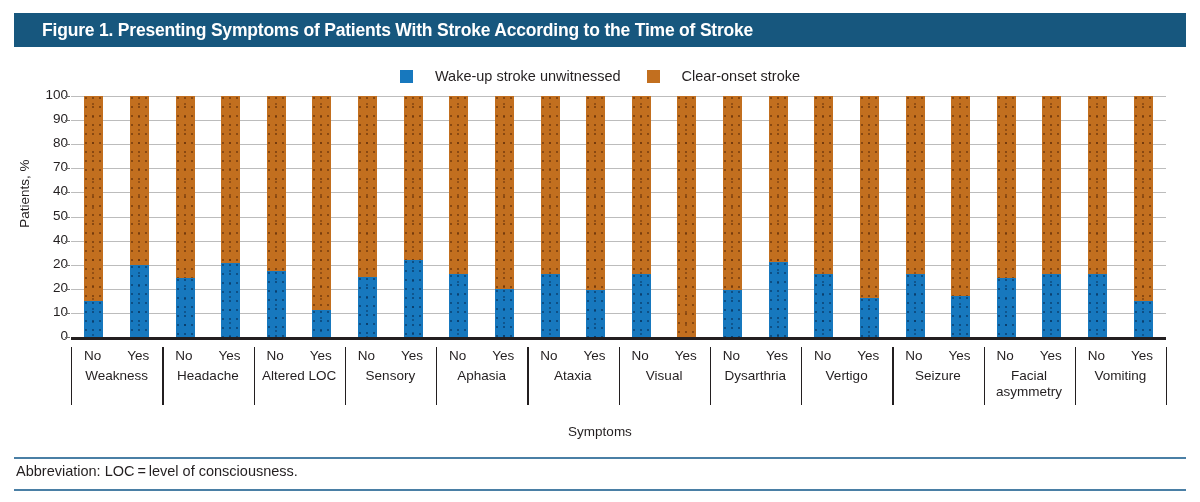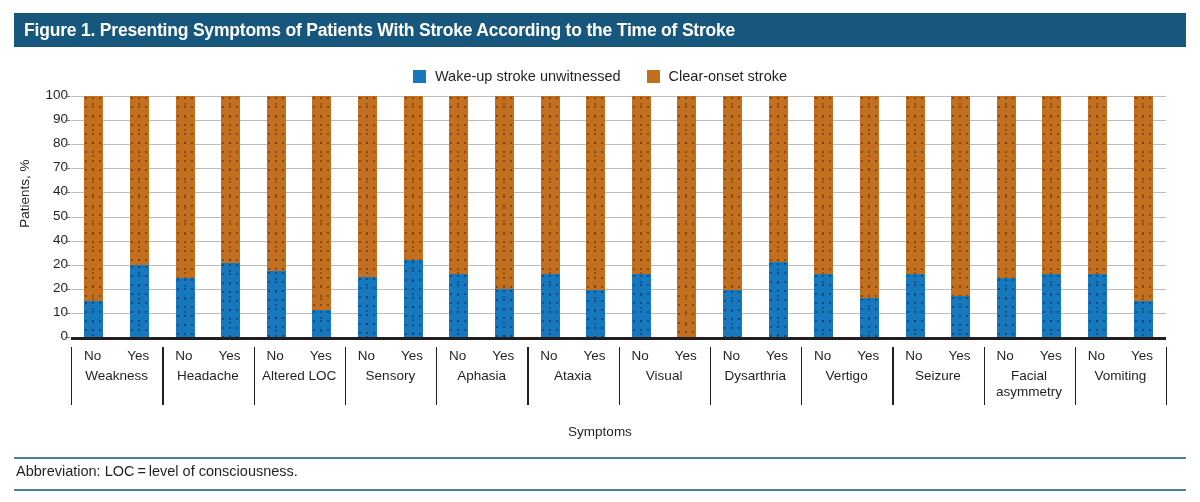"Figure 1. Presenting Symptoms of" .figure-header .title-text { padding-left: 10px -> 28px }
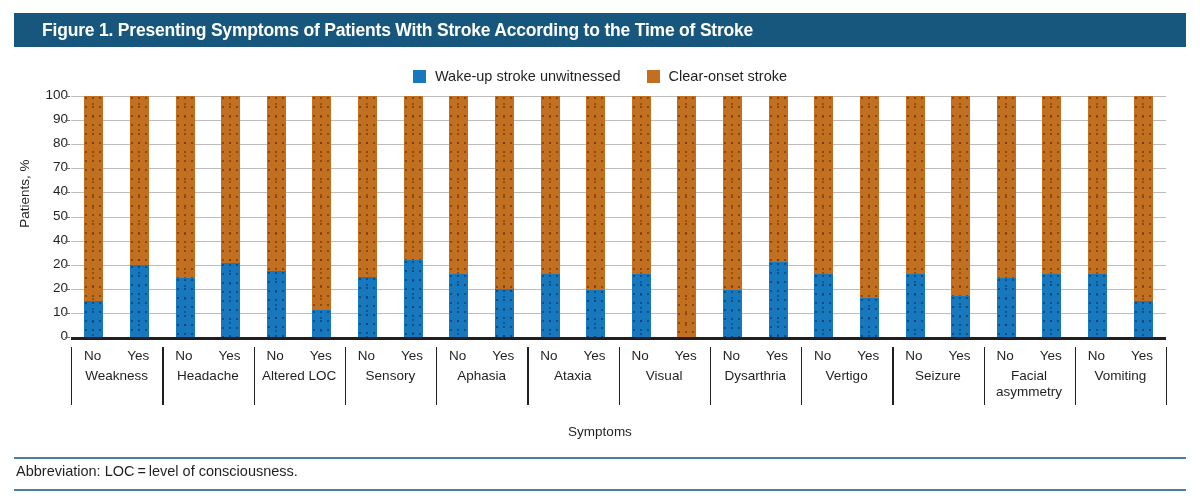"Wake-up stroke unwitnessed" .legend-item { gap: 9px -> 22px }
